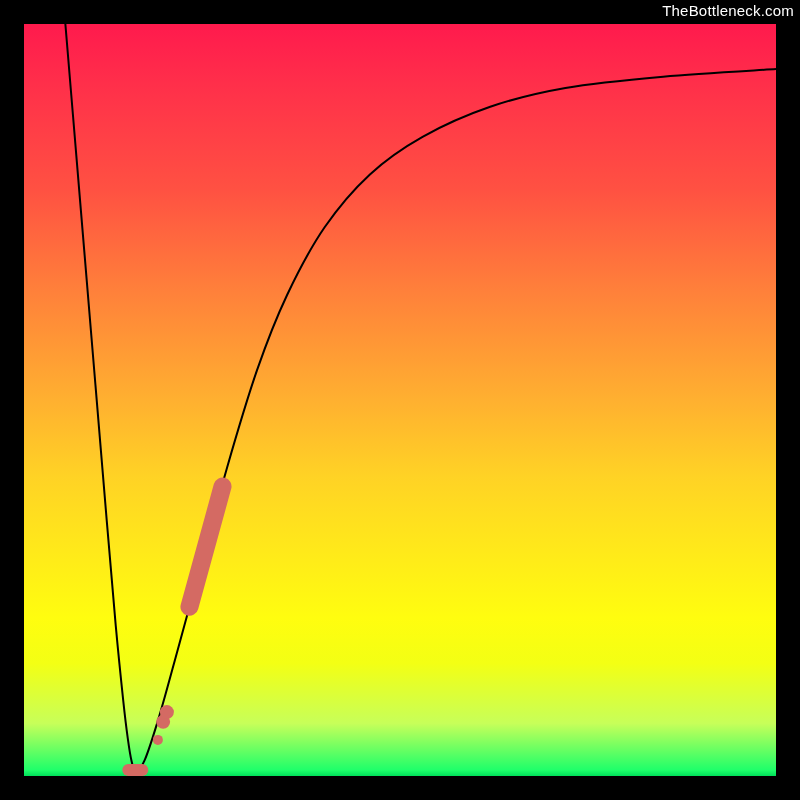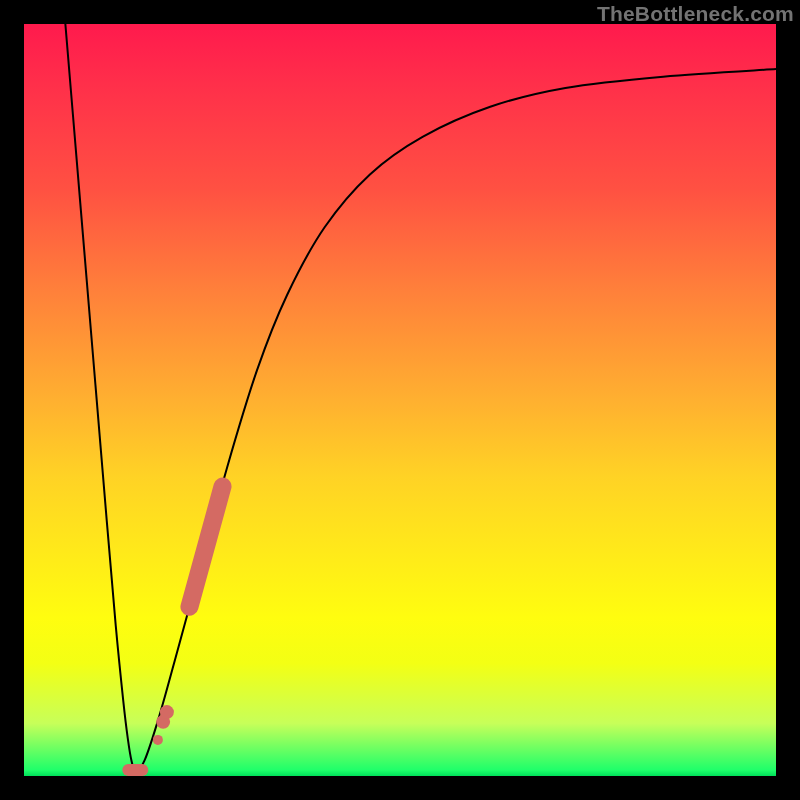"TheBottleneck.com" .watermark { color: #737373 -> #ffffff; font-size: 21px -> 15px; font-weight: 700 -> 400 }
